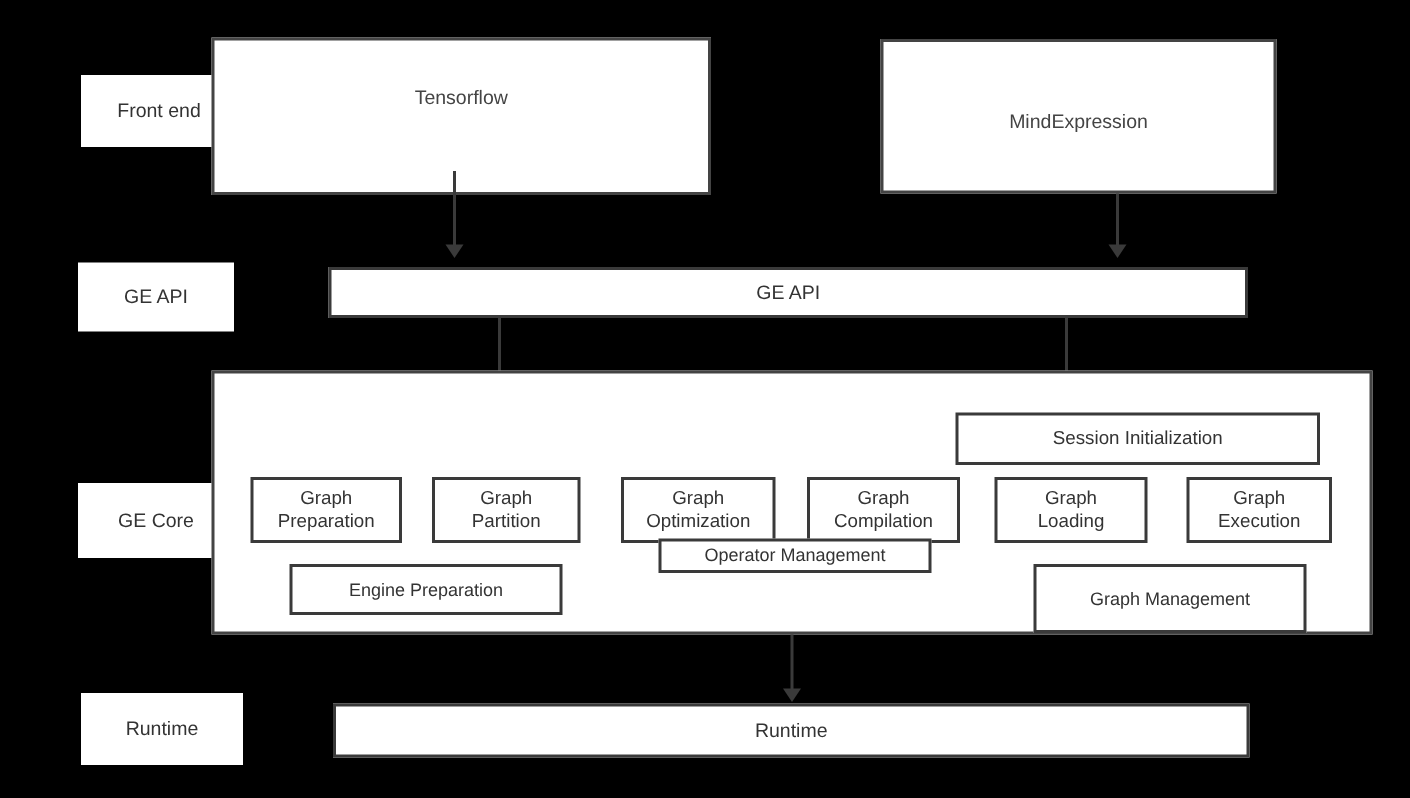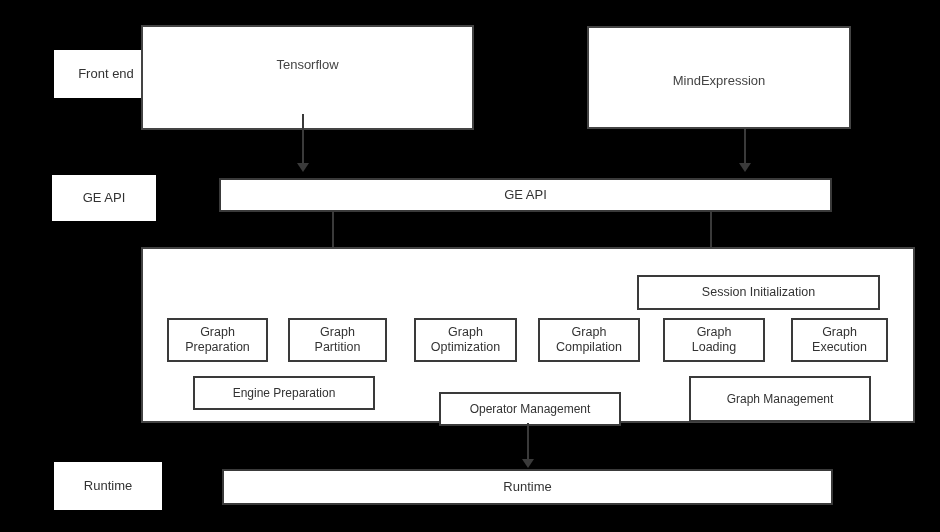"GE Core" div.box { html: none -> <div>GE Core</div> }
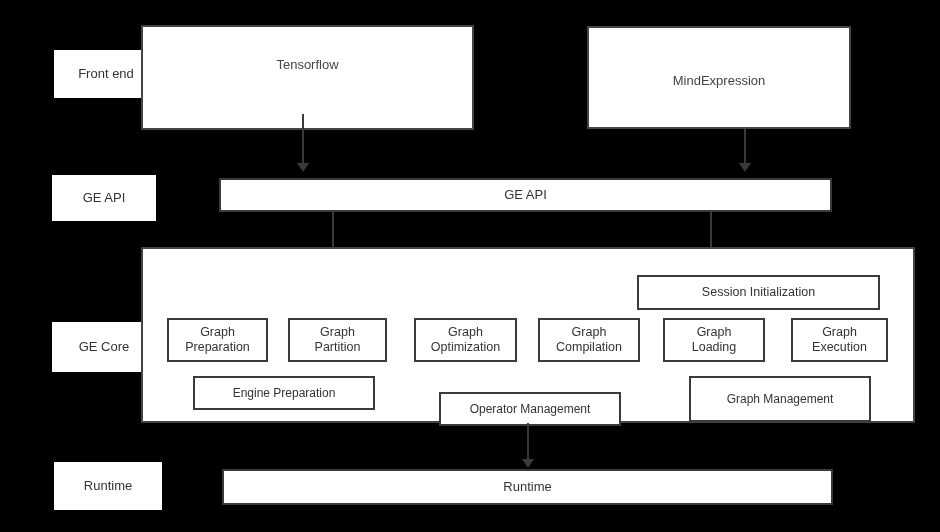"Operator Management" div.box { height: 34px -> 23px; top: 392px -> 359px }
